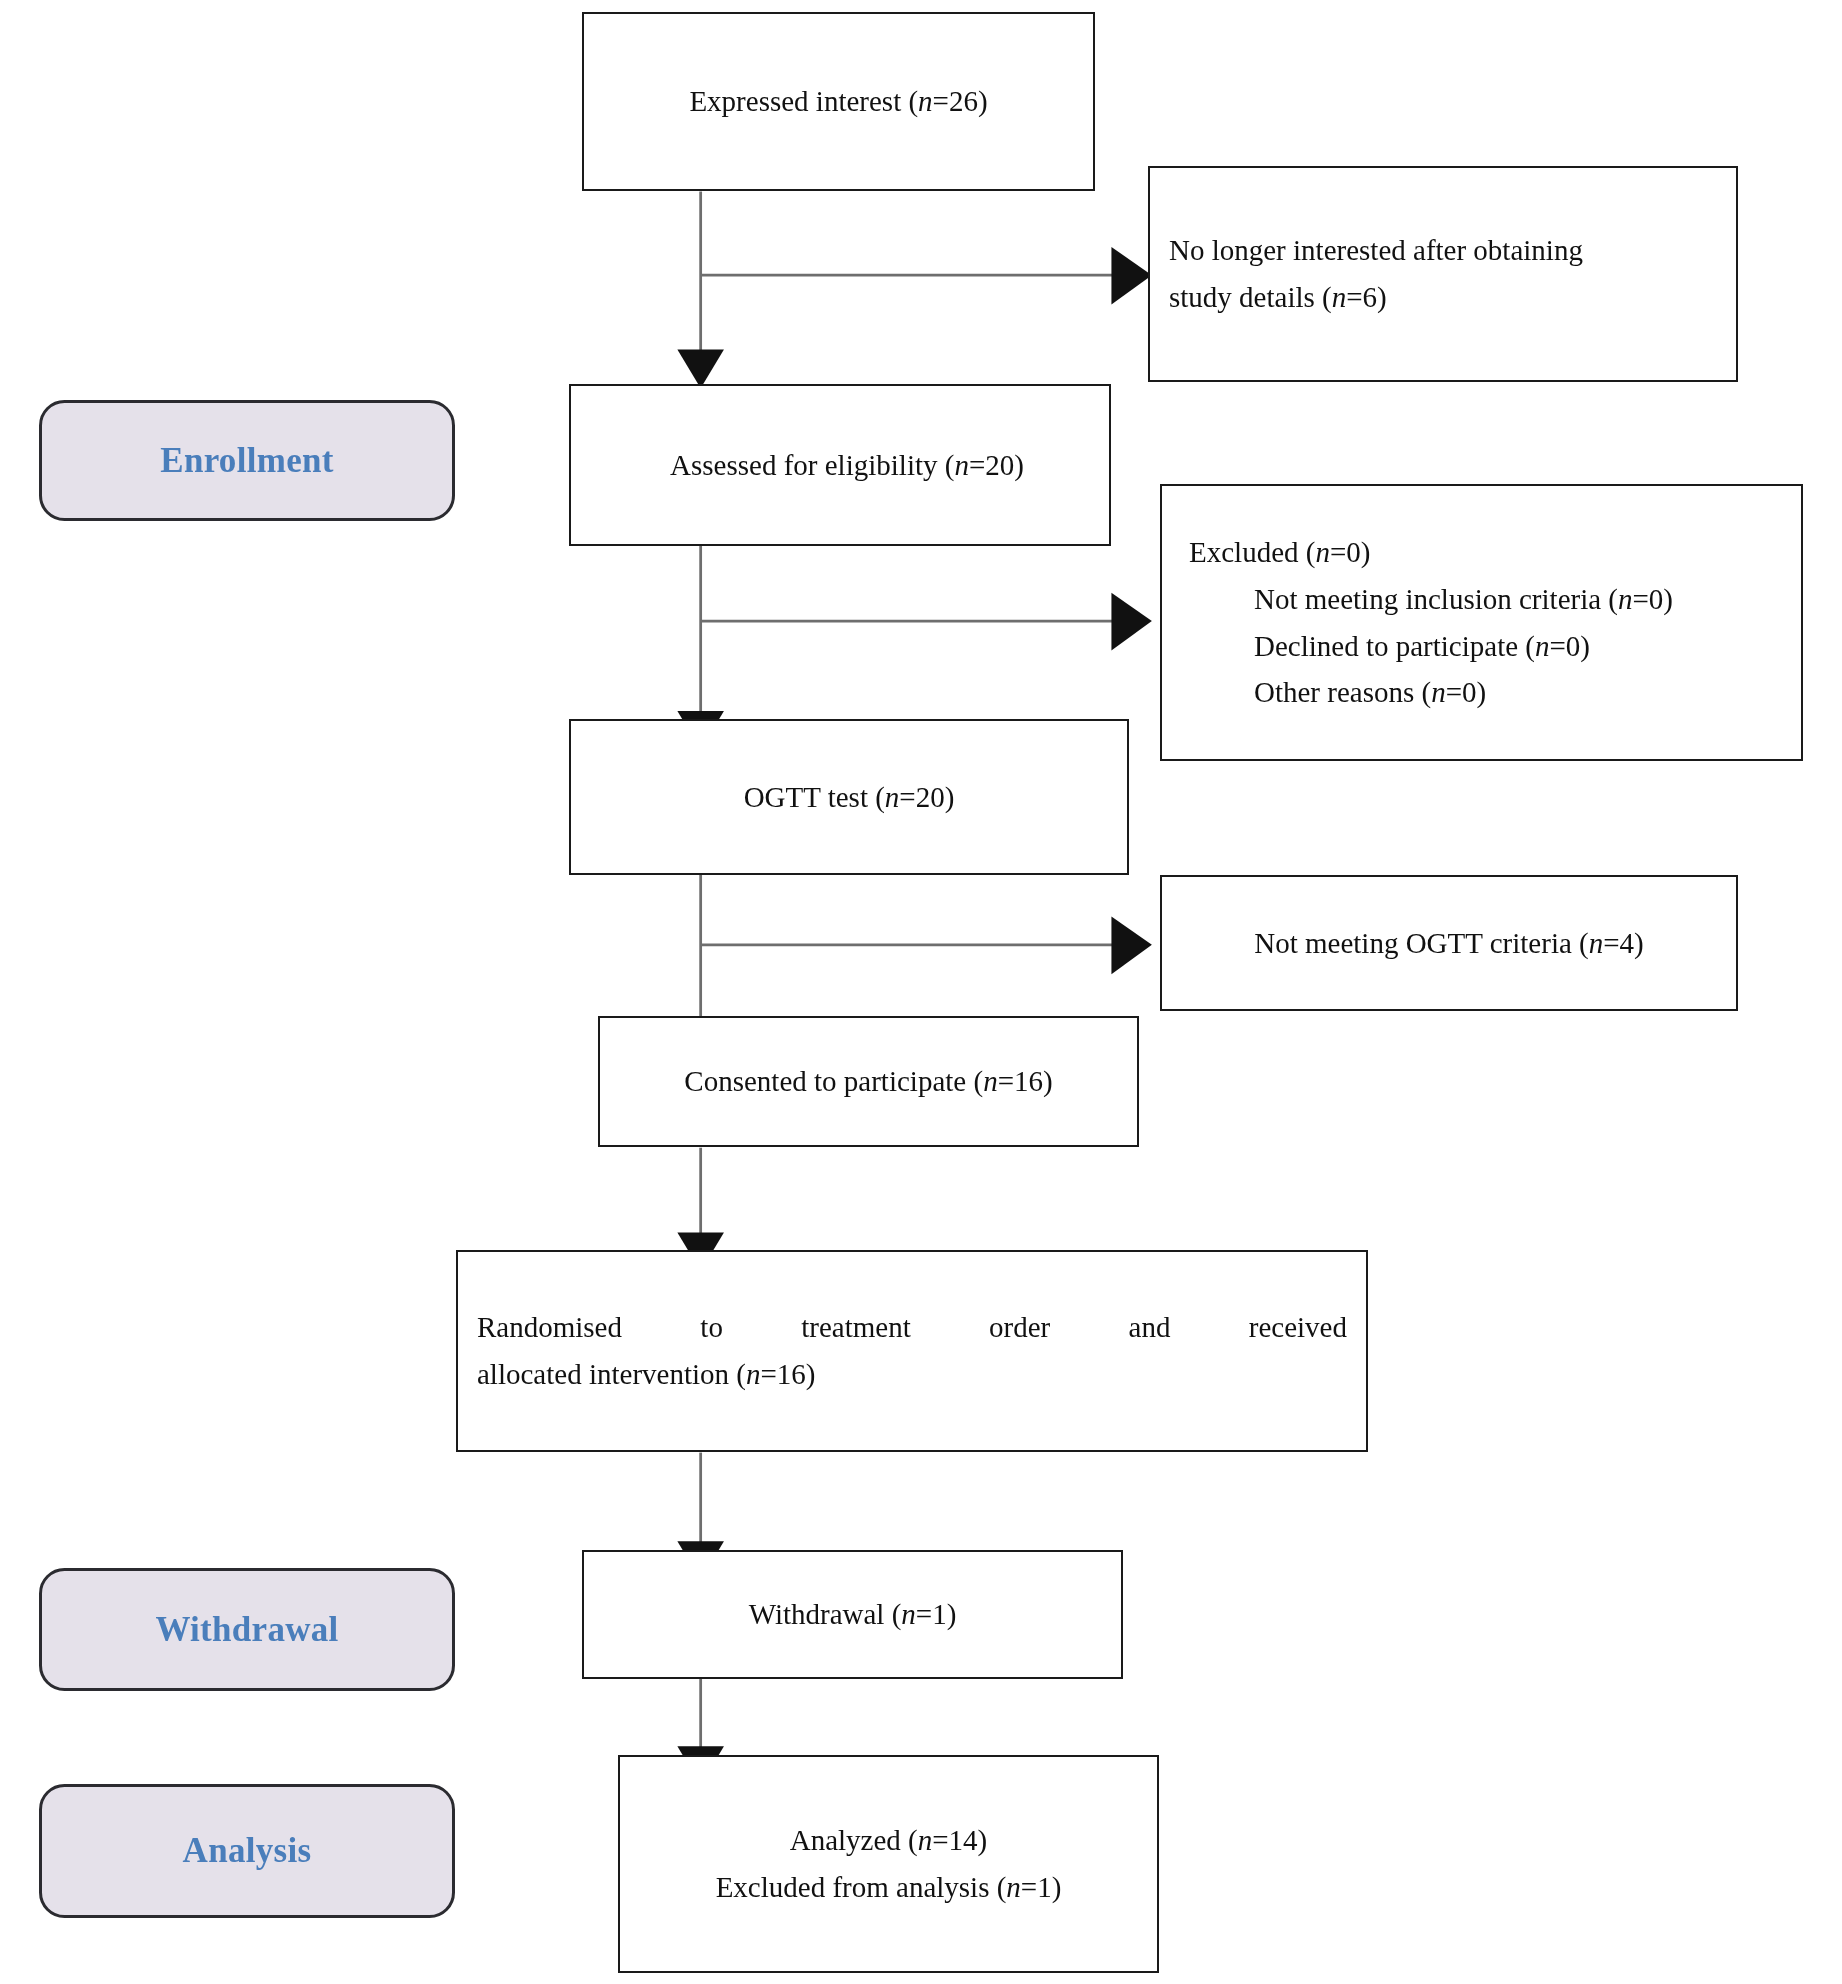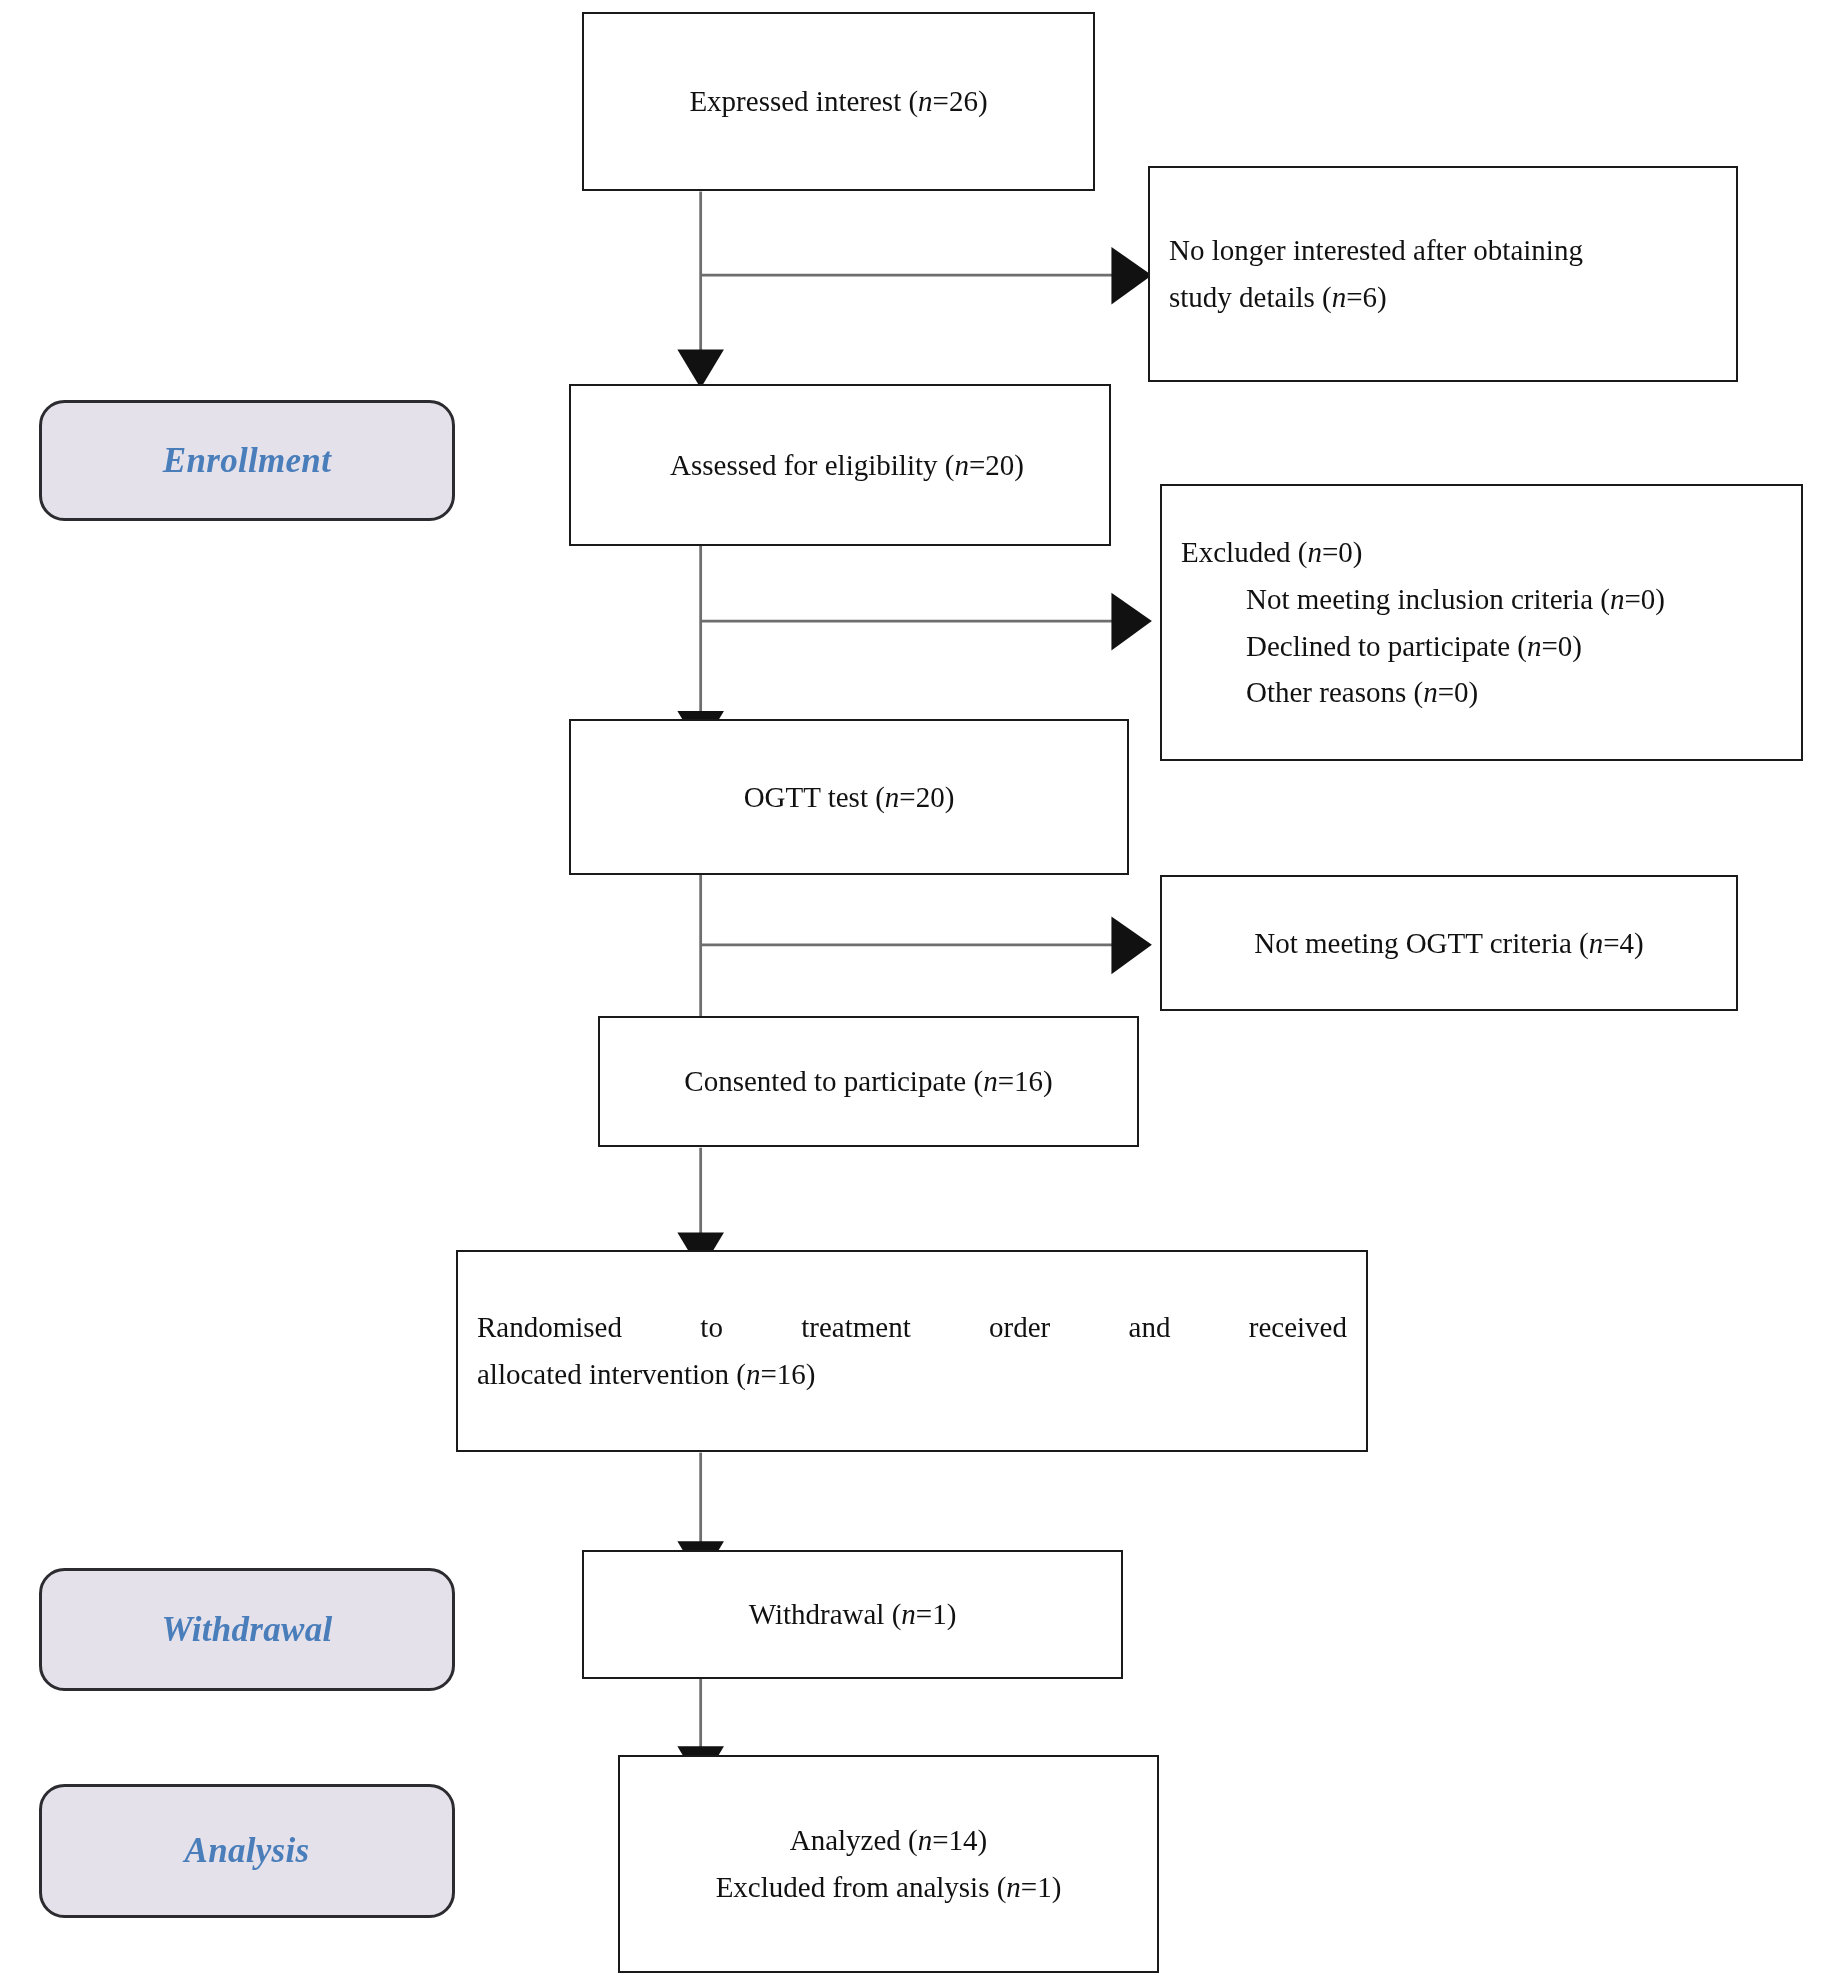"Enrollment" .stage-label { font-style: italic -> none }
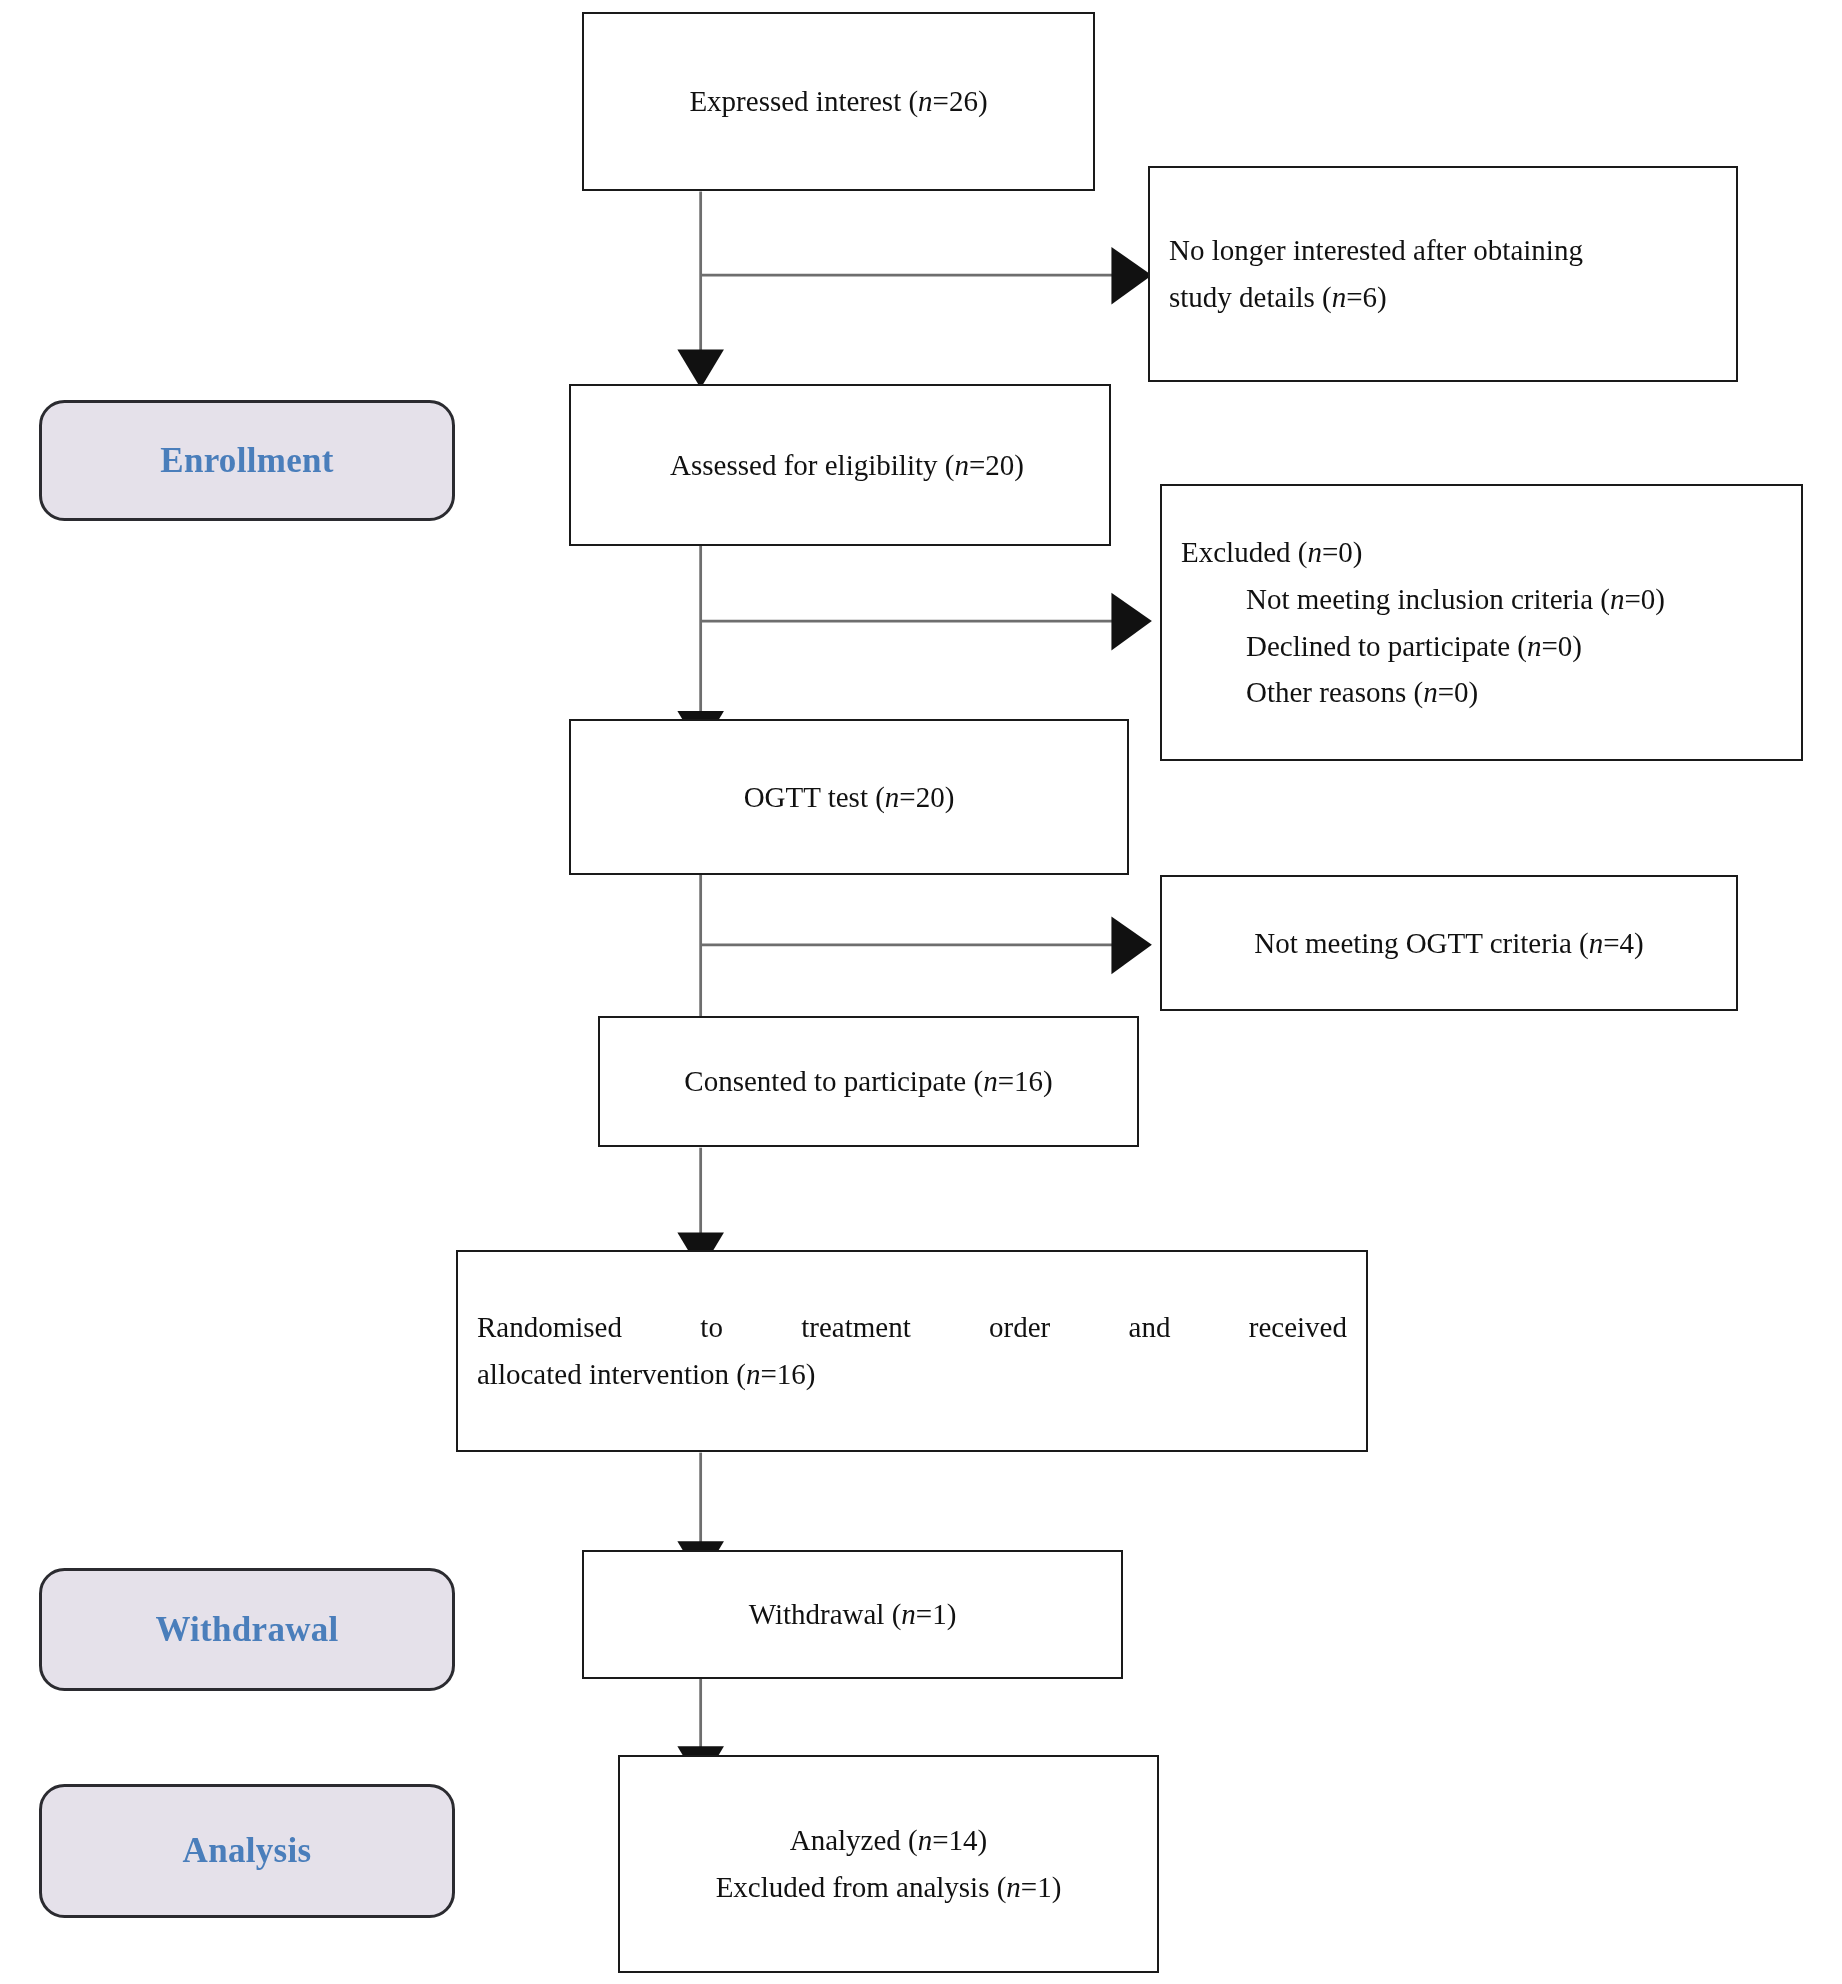"Excluded (n=0)" div.flow-box { padding-left: none -> 8px }
